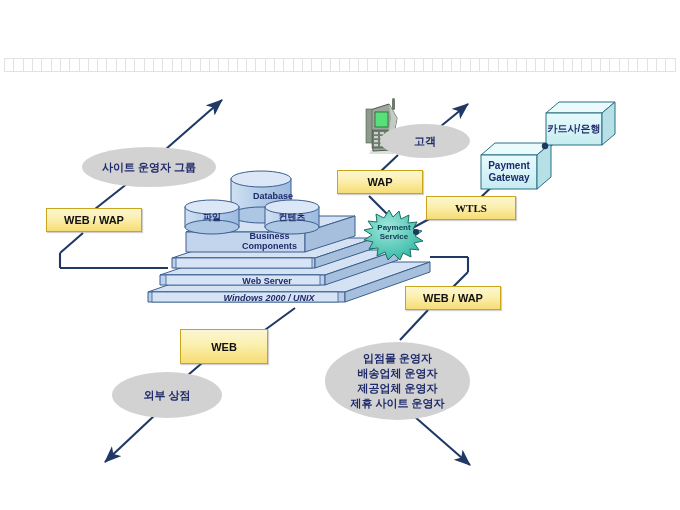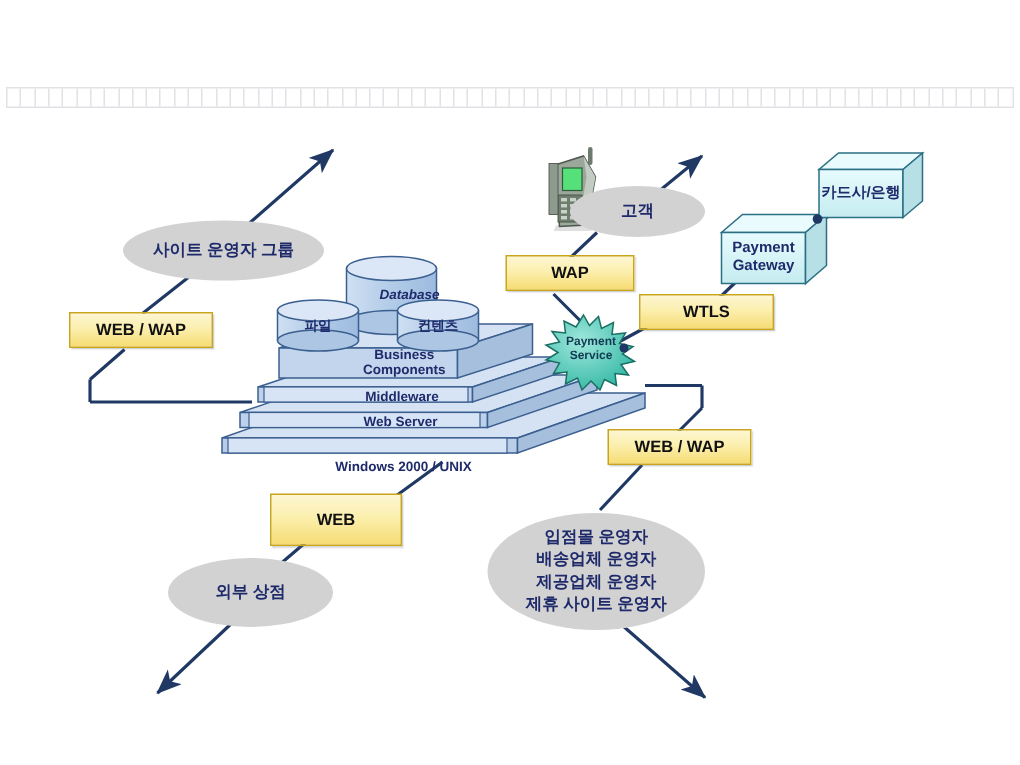"Database" div.cyl-text { font-style: italic -> none }
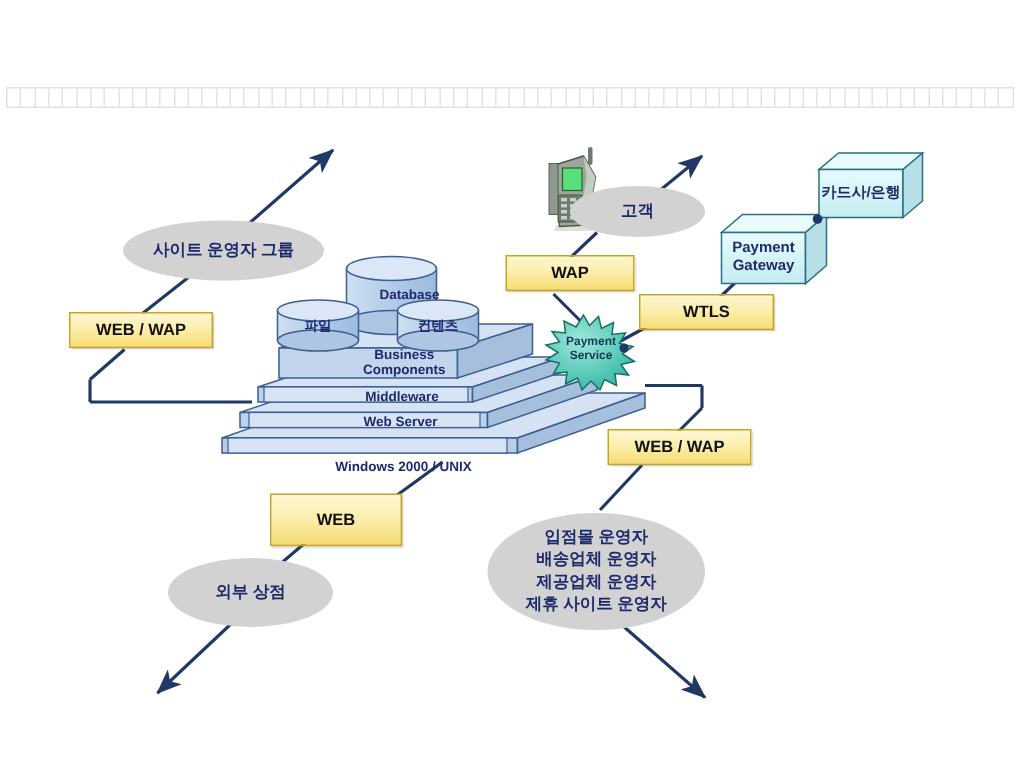"WTLS" div.tag { font-family: none -> Liberation Serif, serif }
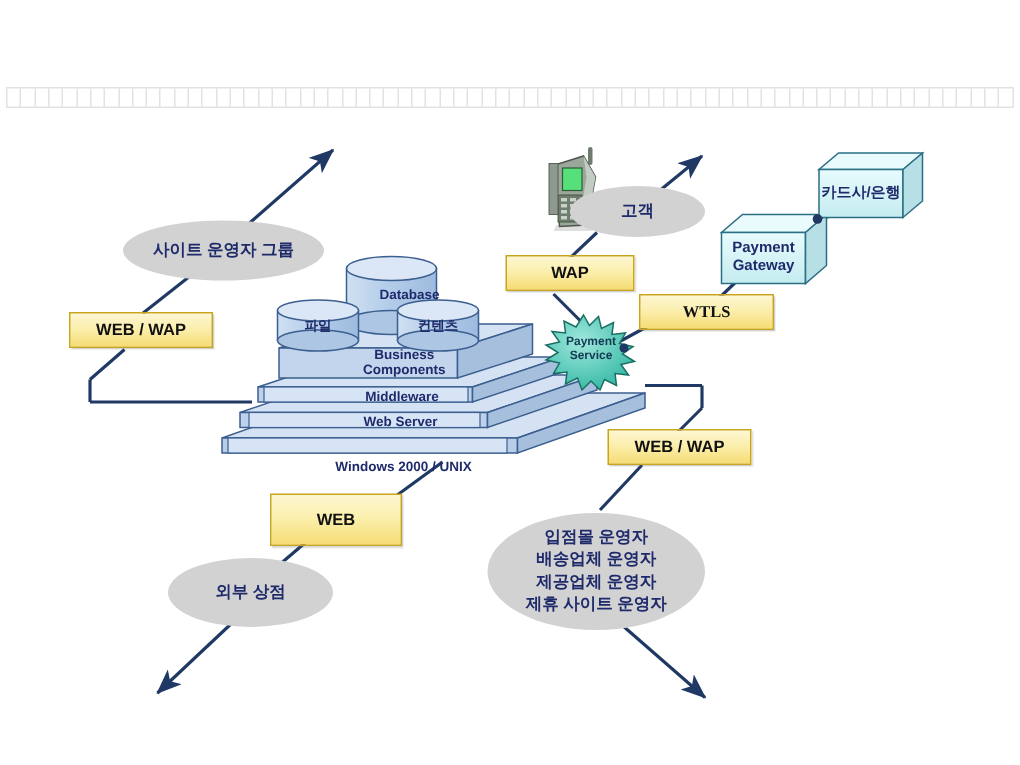"Middleware" div.stack-text { html: <div>Middleware</div> -> none }
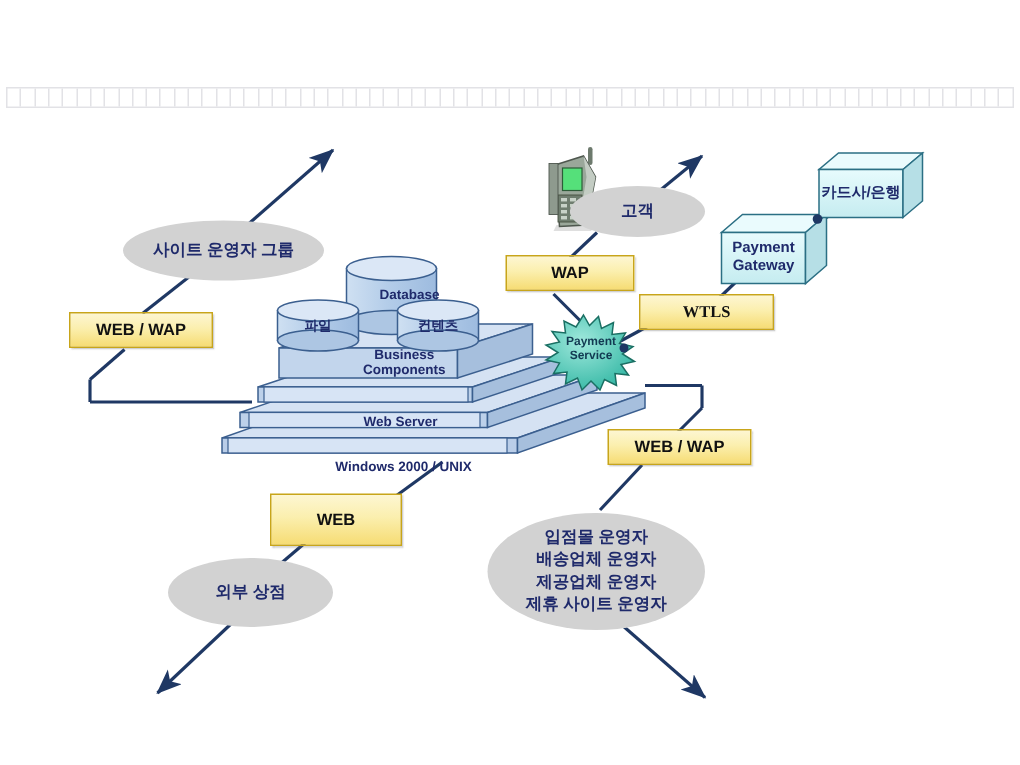"Windows 2000 / UNIX" div.stack-text { font-style: none -> italic; top: 306px -> 293px }
